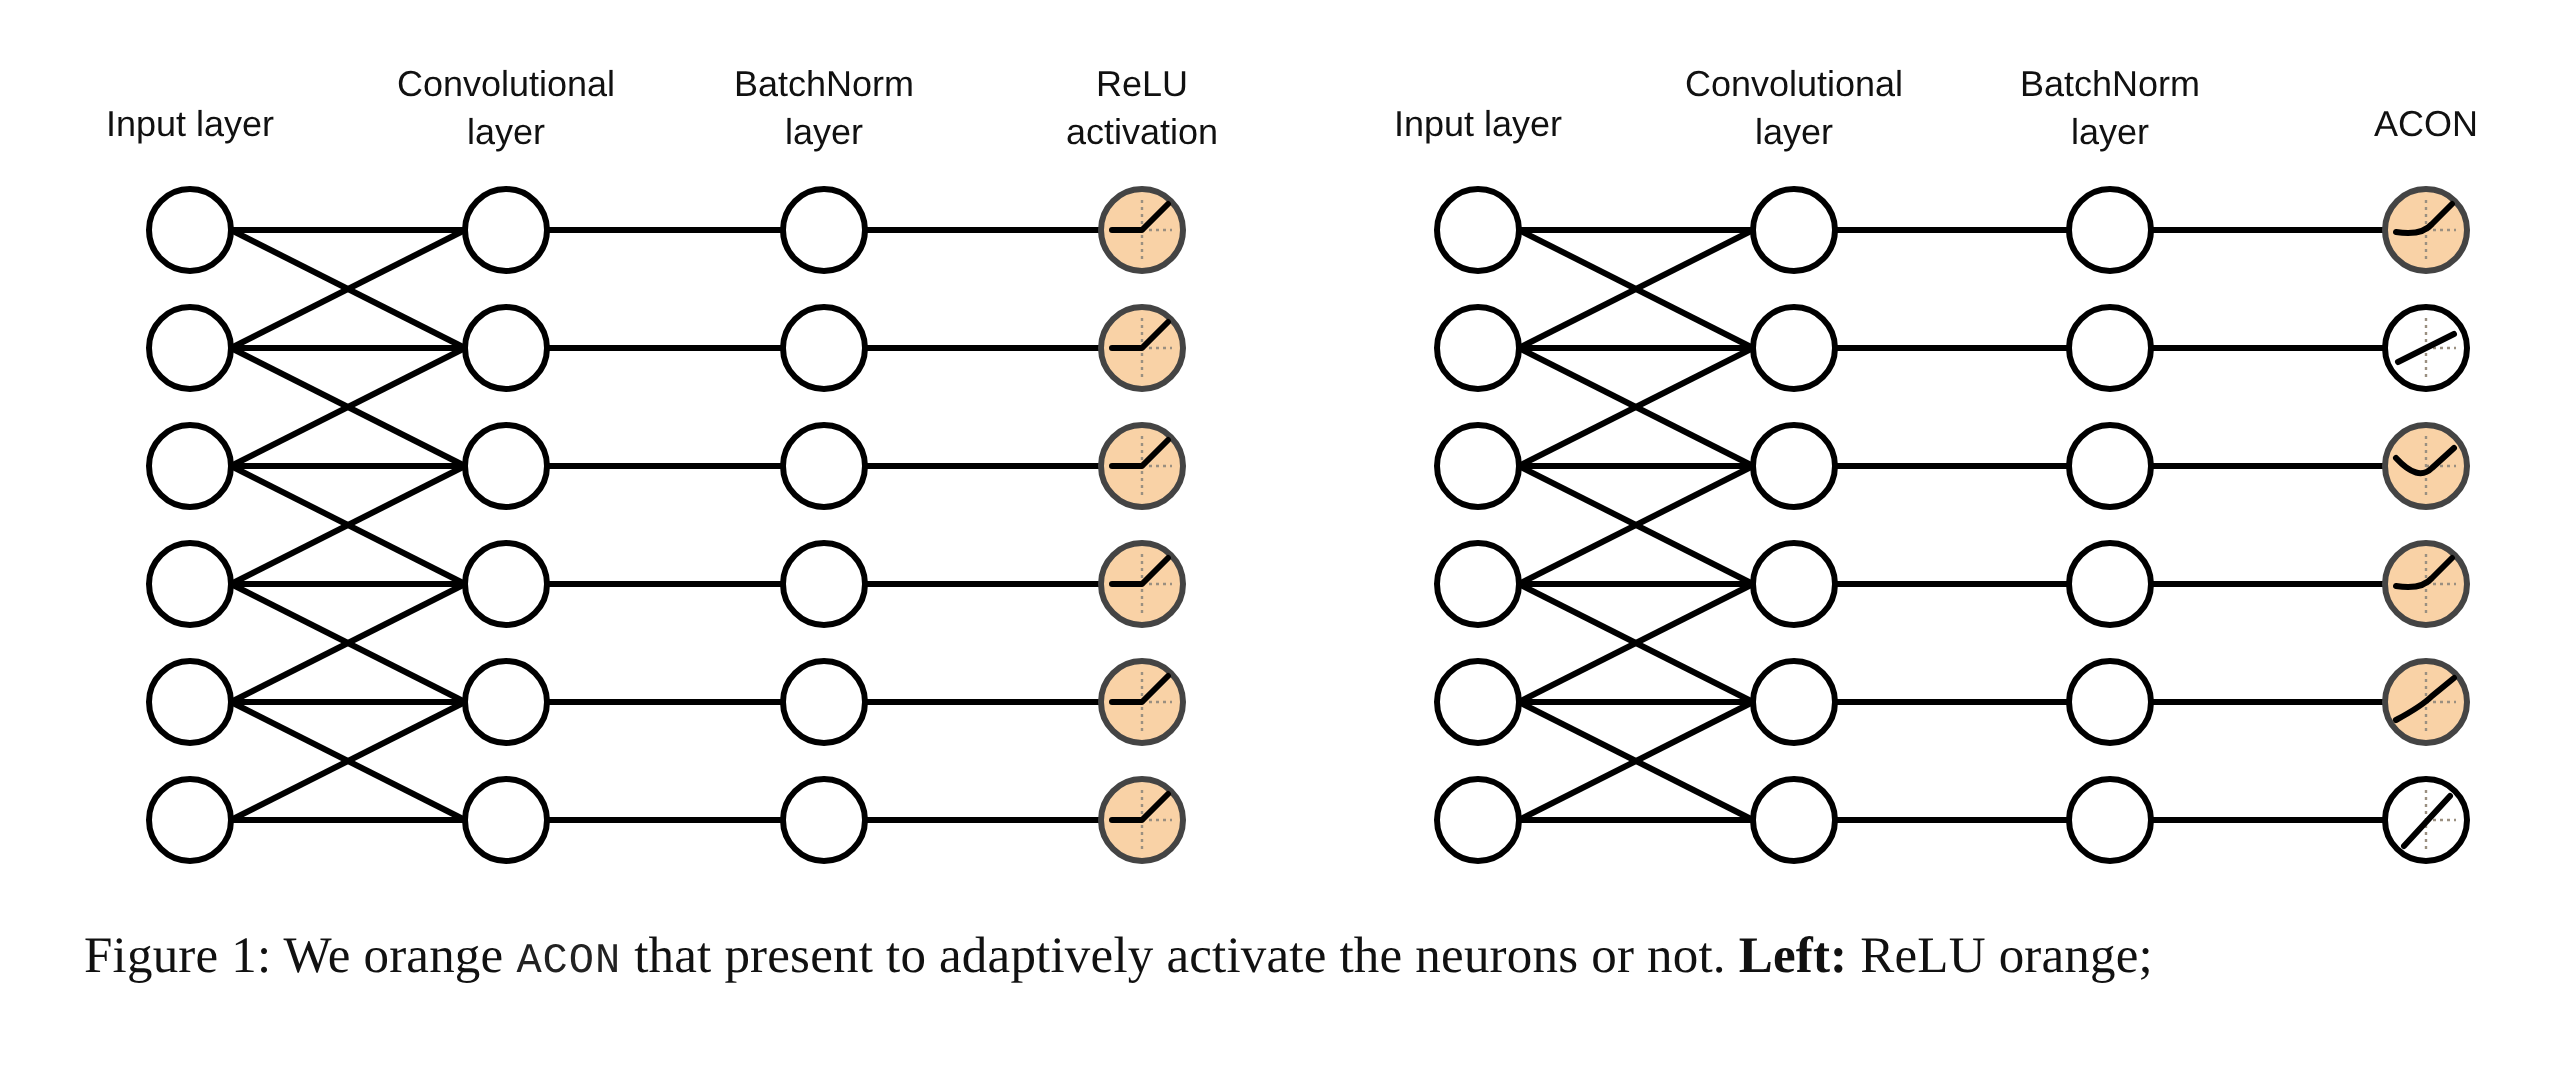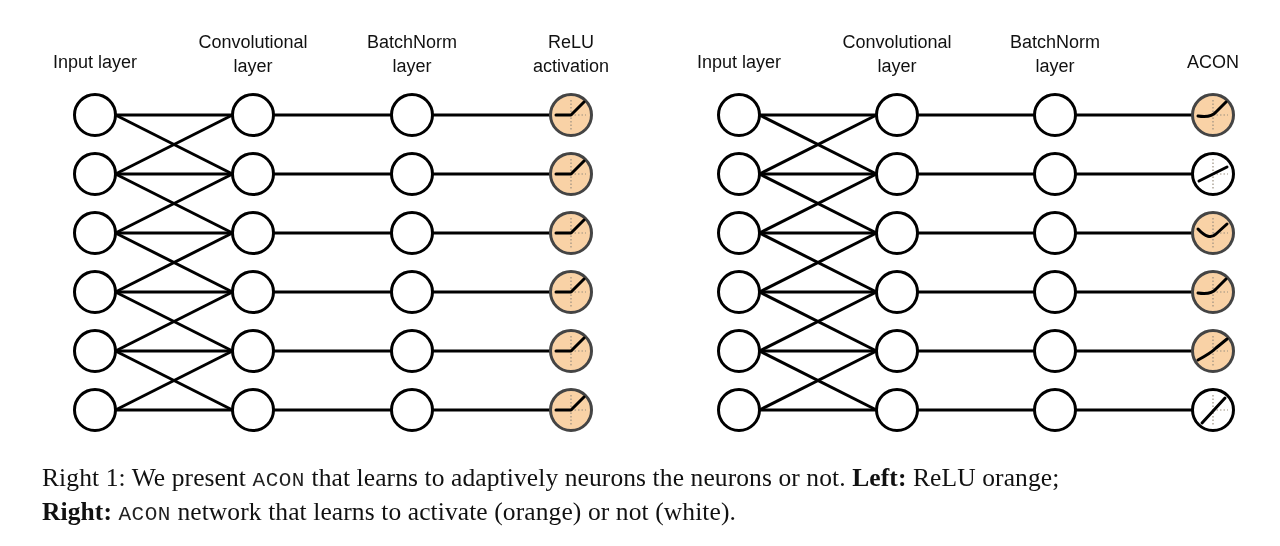"Right 1: We present" span { text: Right 1: We present -> Figure 1: We orange }
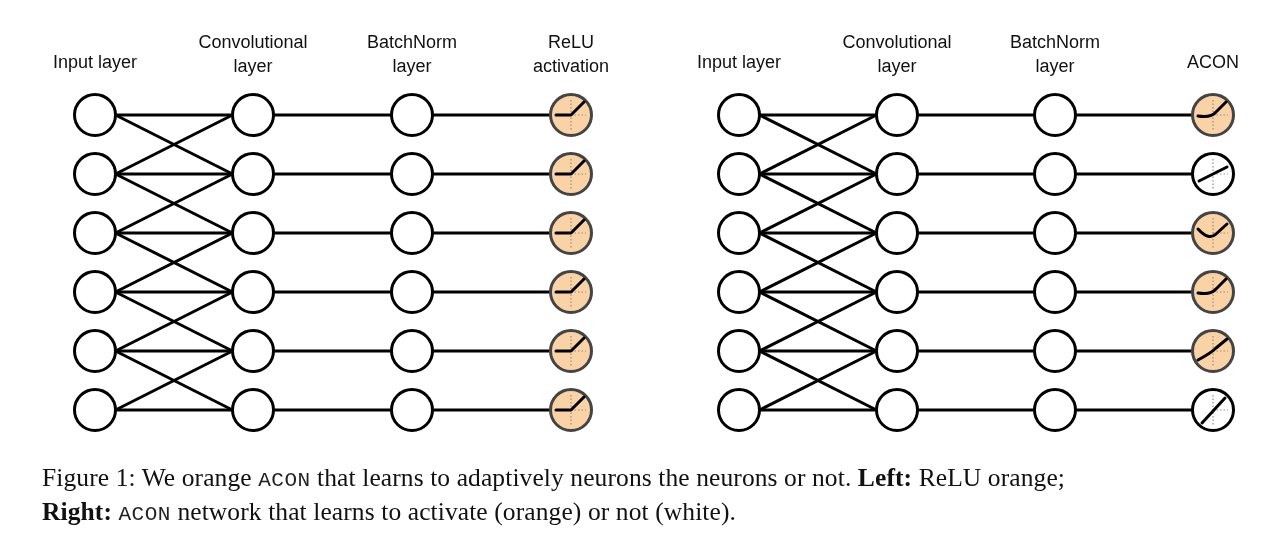"that learns to adaptively neurons" span { text: learns to adaptively neurons -> present to adaptively activate }
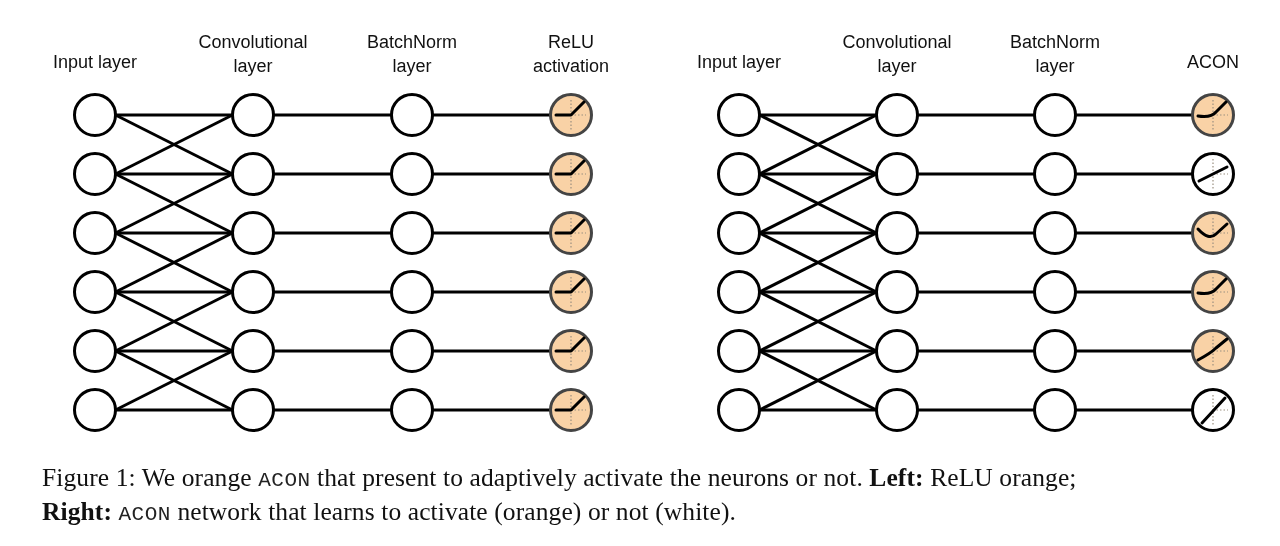"Right: ACON network that learns" div { html: <div><b>Right:</b> <span>ACON</span><span> network that learns to activate (orange) or not (white).</span></div> -> none }
